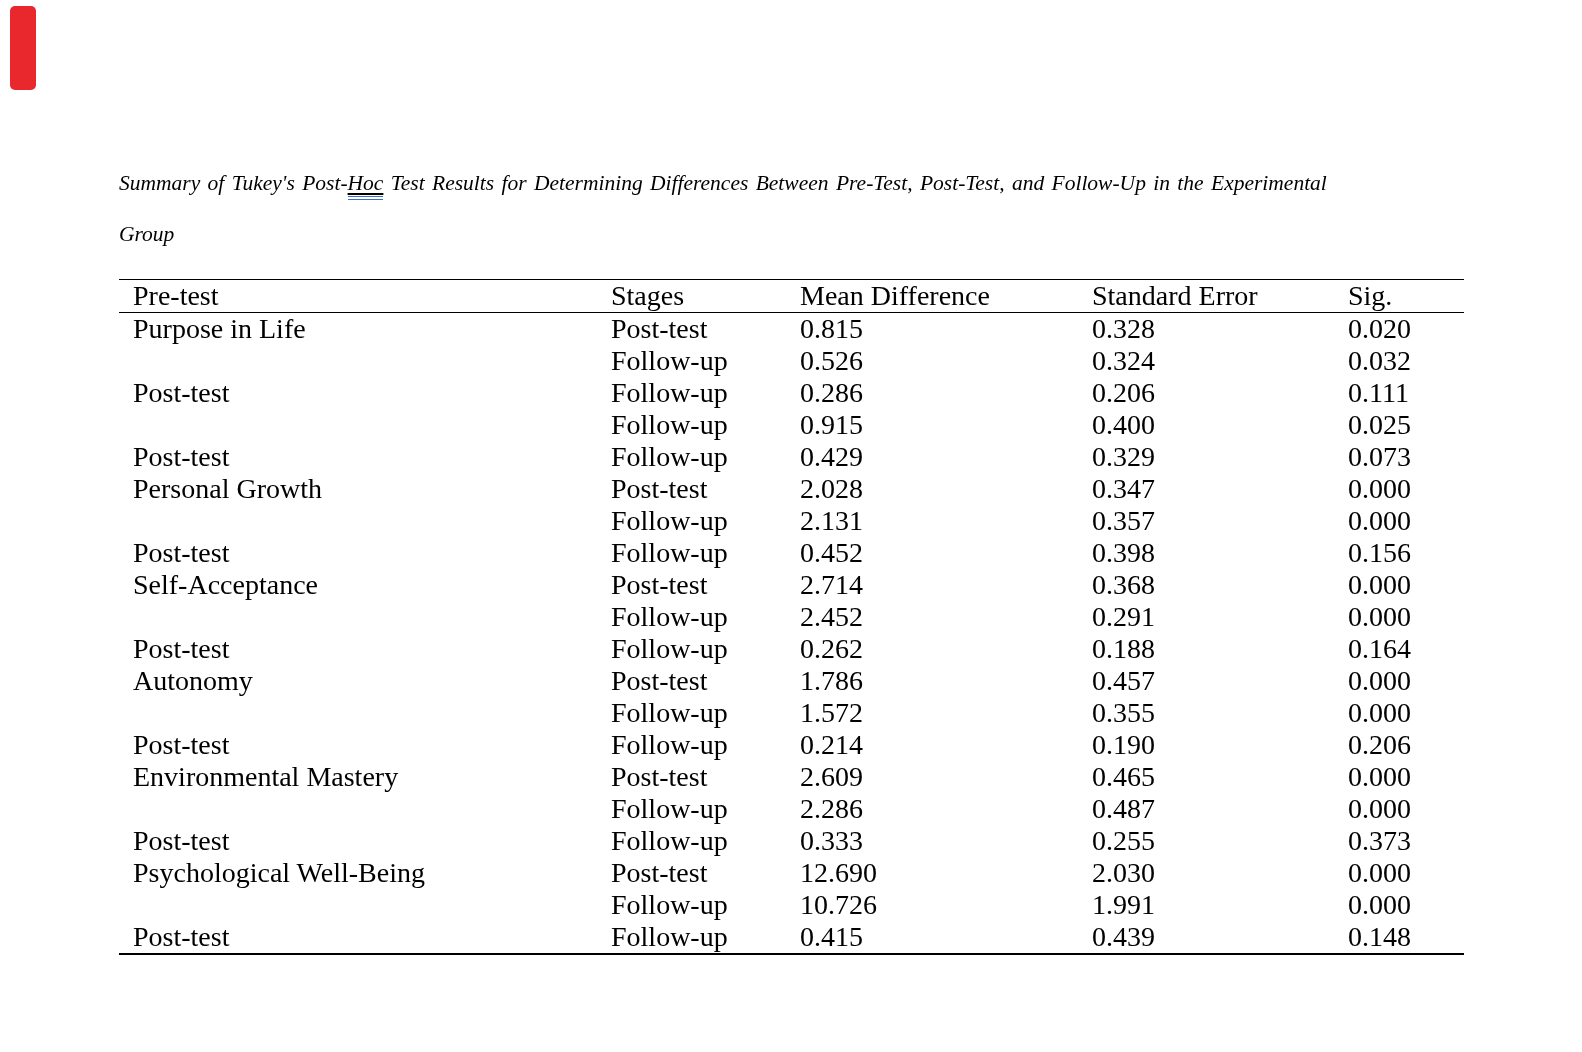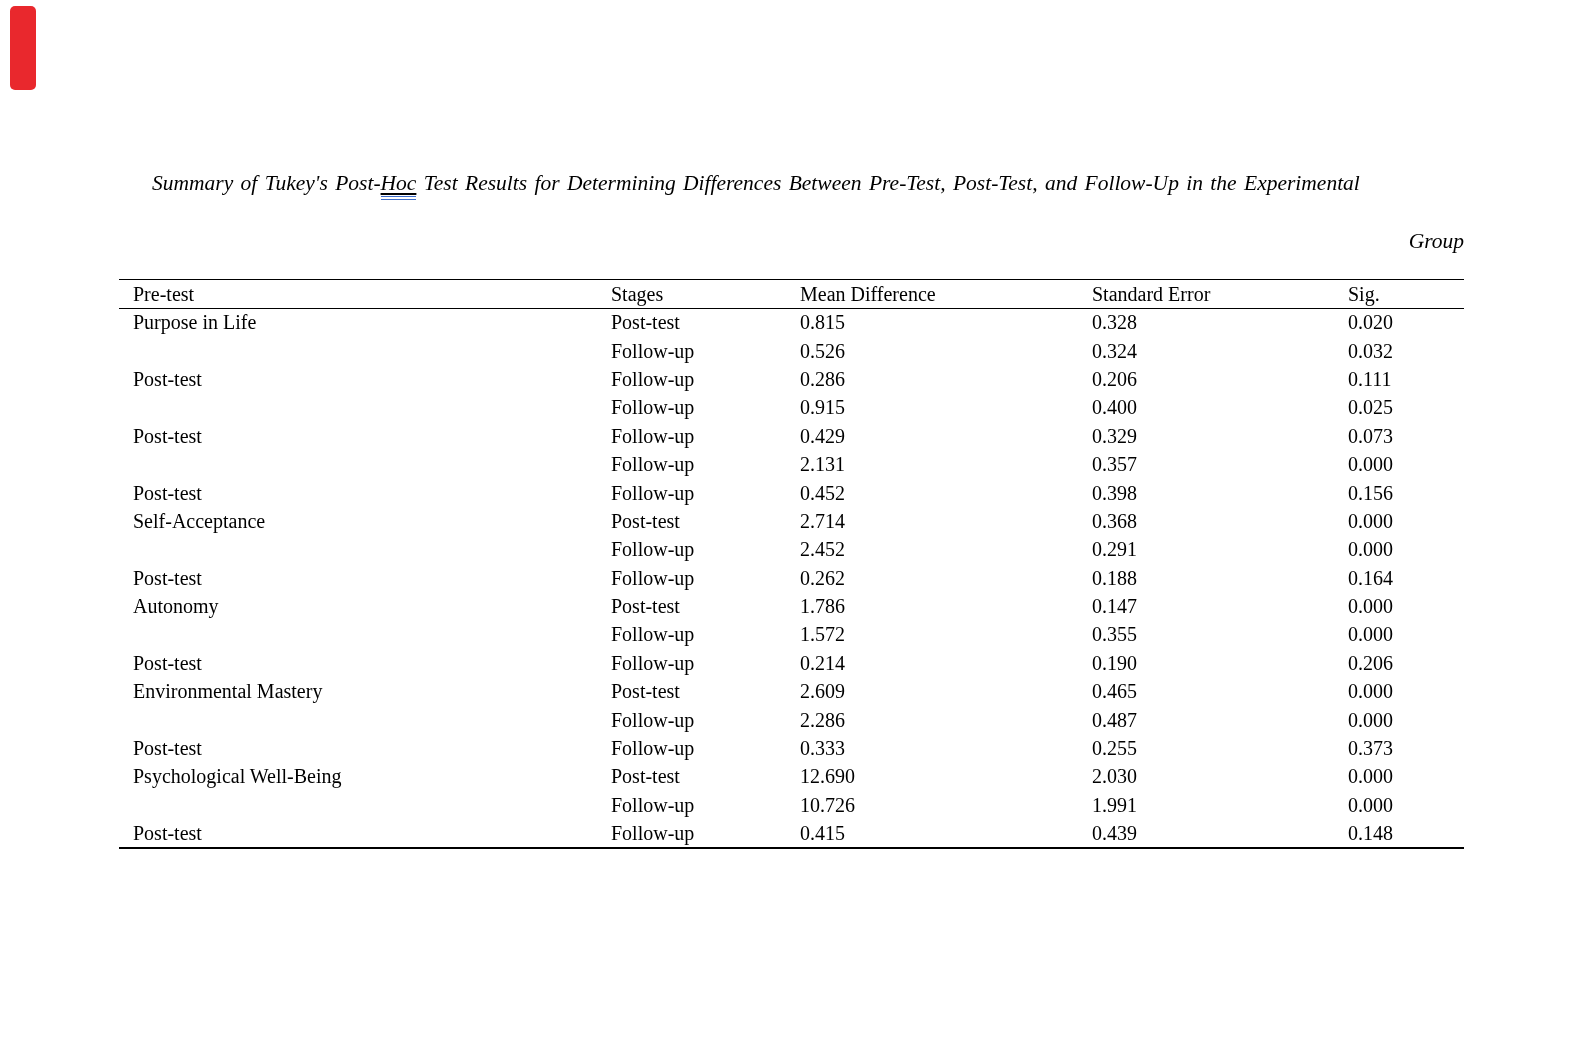"Summary of Tukey's Post-Hoc Test" .caption-line1 { margin-left: 33px -> none }
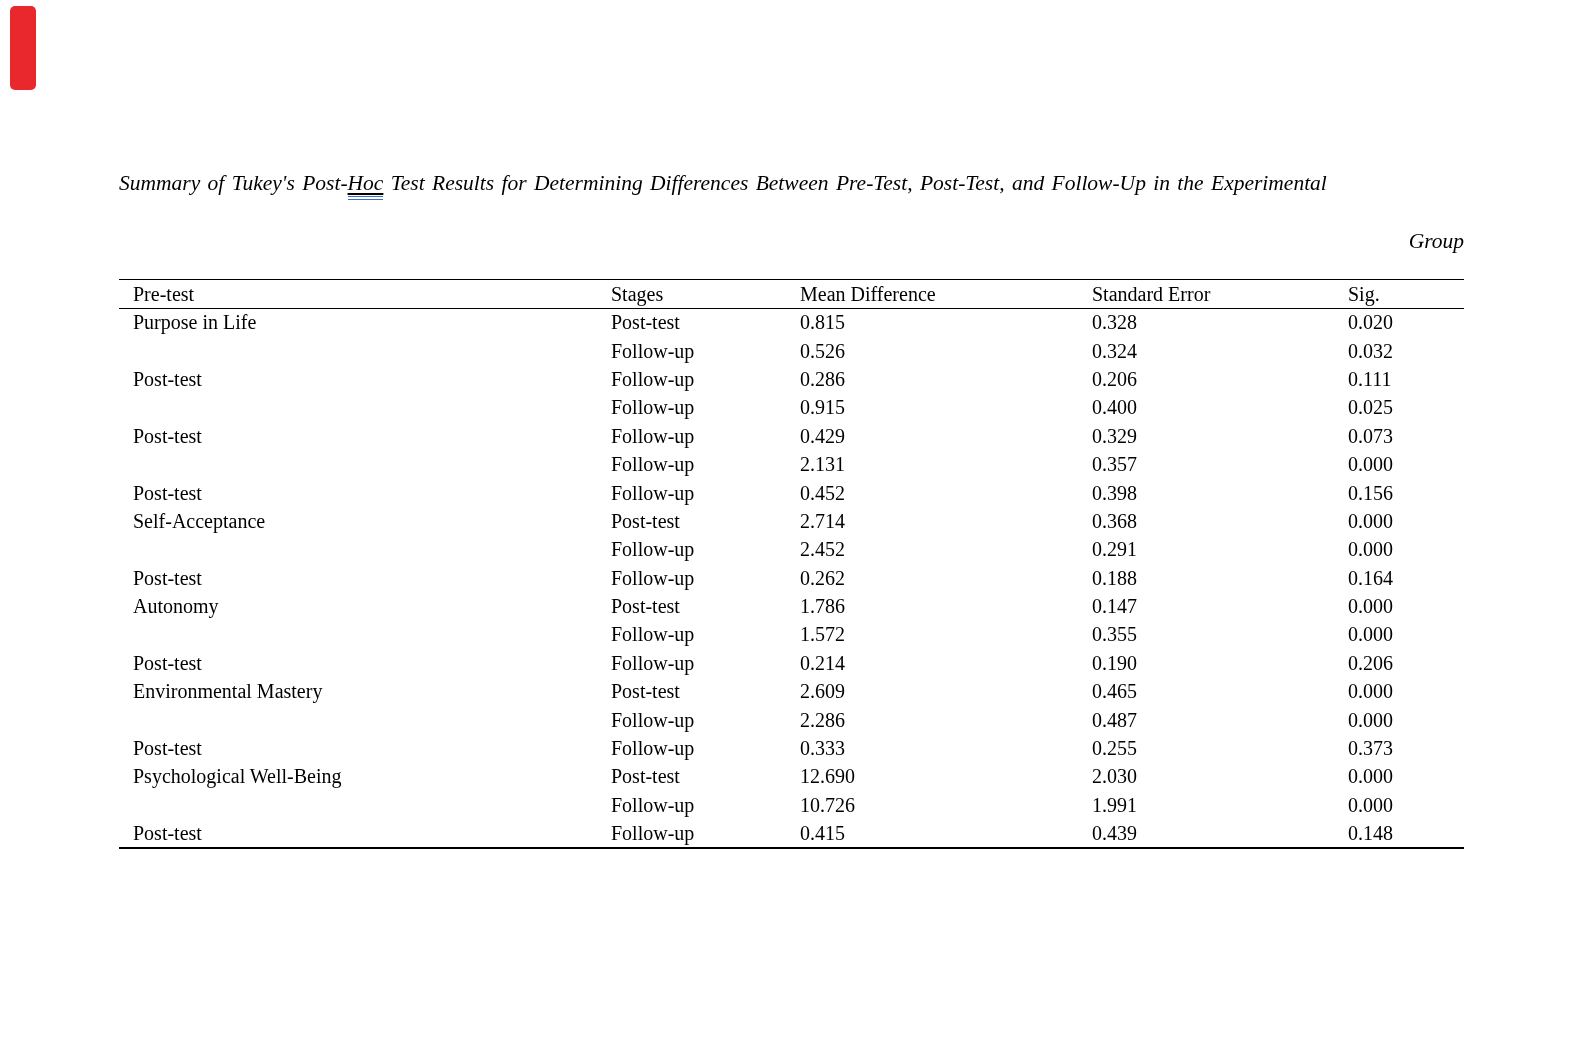"Group" .caption-line2 { text-align: right -> none; top: 231px -> 224px }
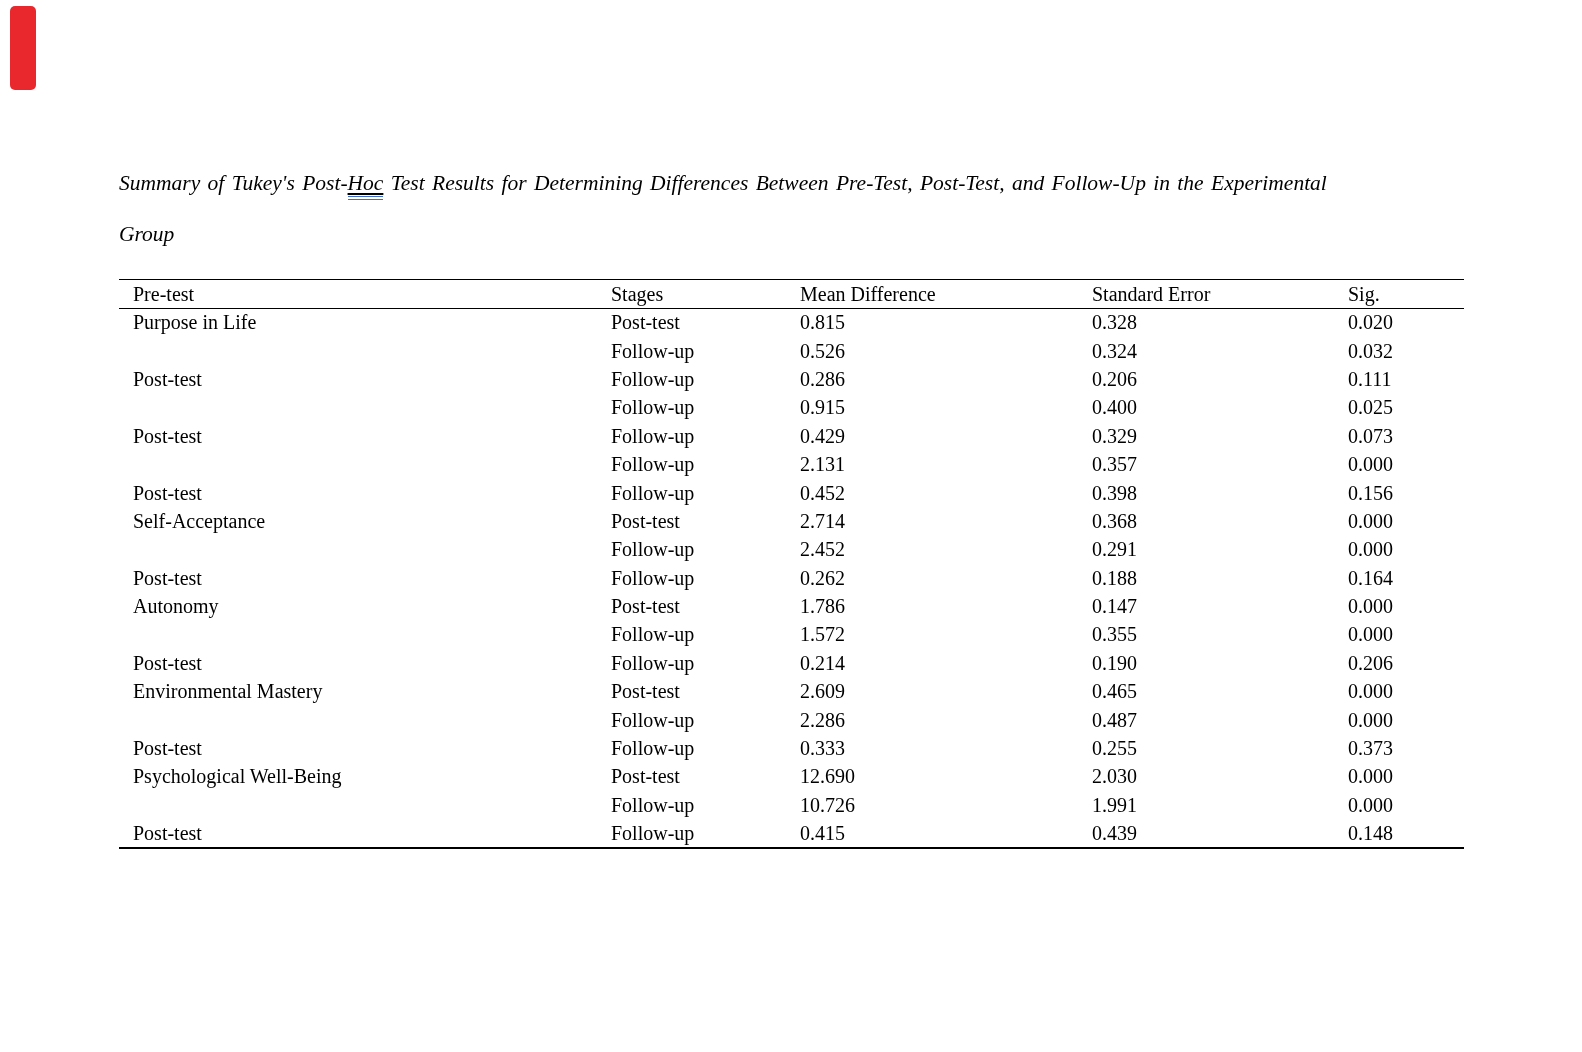"Pre-test" table.results { font-size: 20px -> 28px }
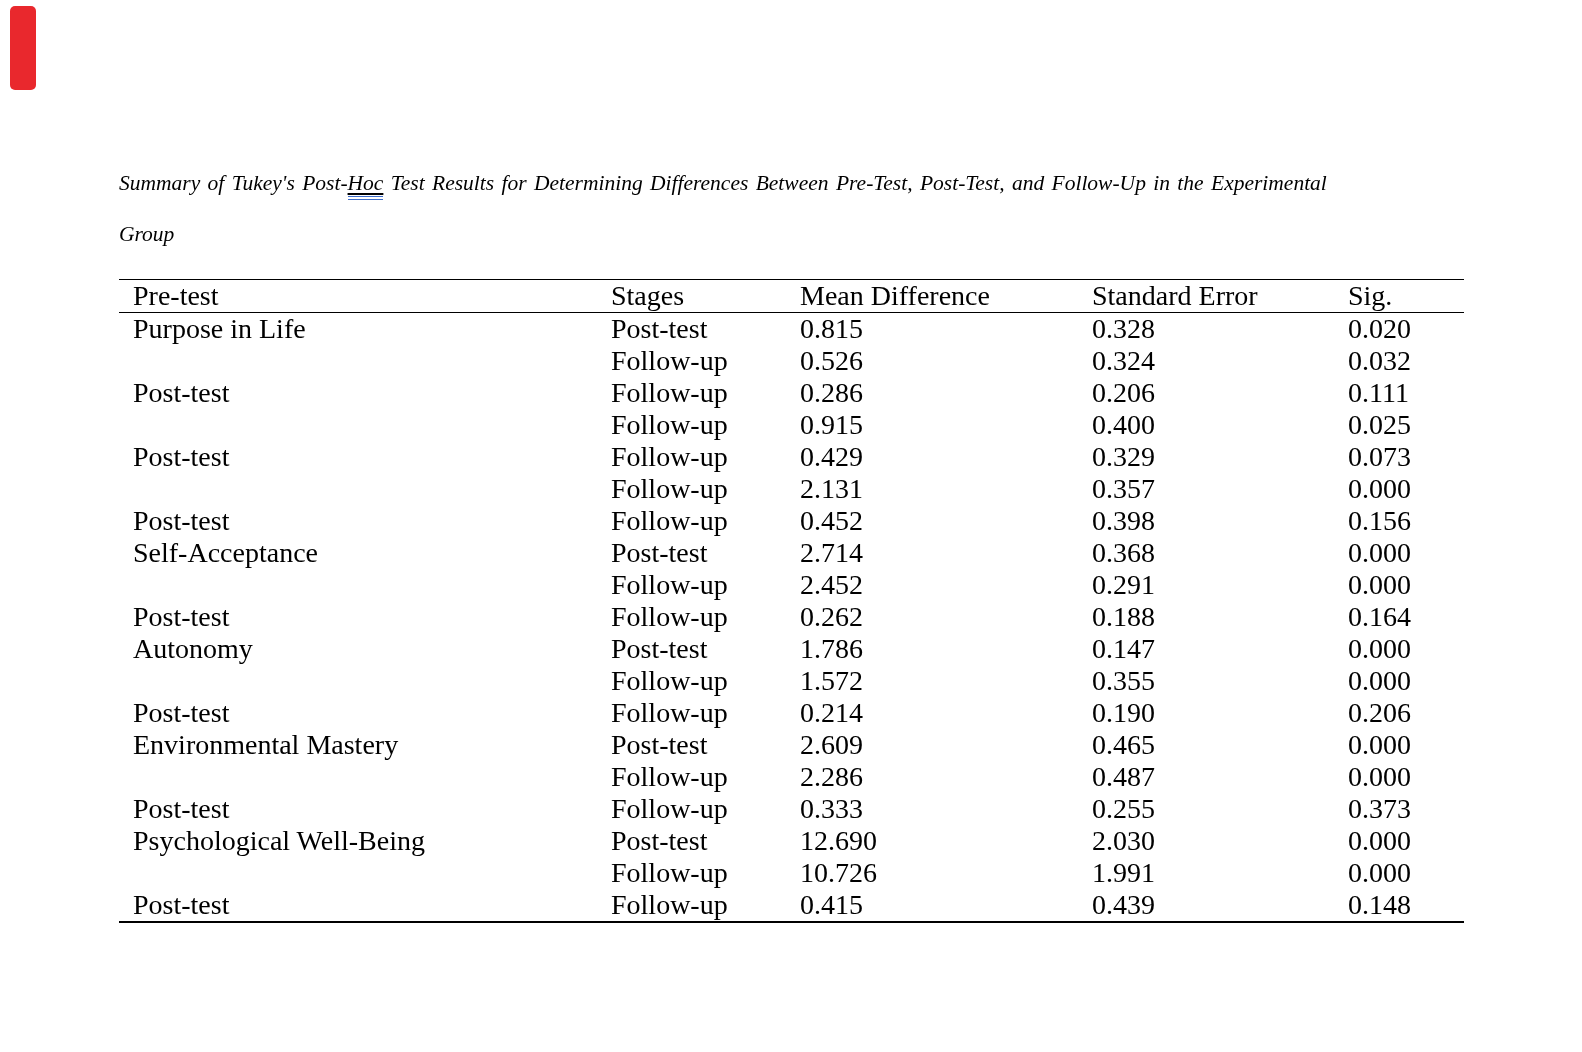"Personal Growth" tr { html: none -> <tr> <td>Personal Growth</td> <td>Post-test</td> <td>2.028</td> <td>0.347</td> <td>0.000</td> </tr> }
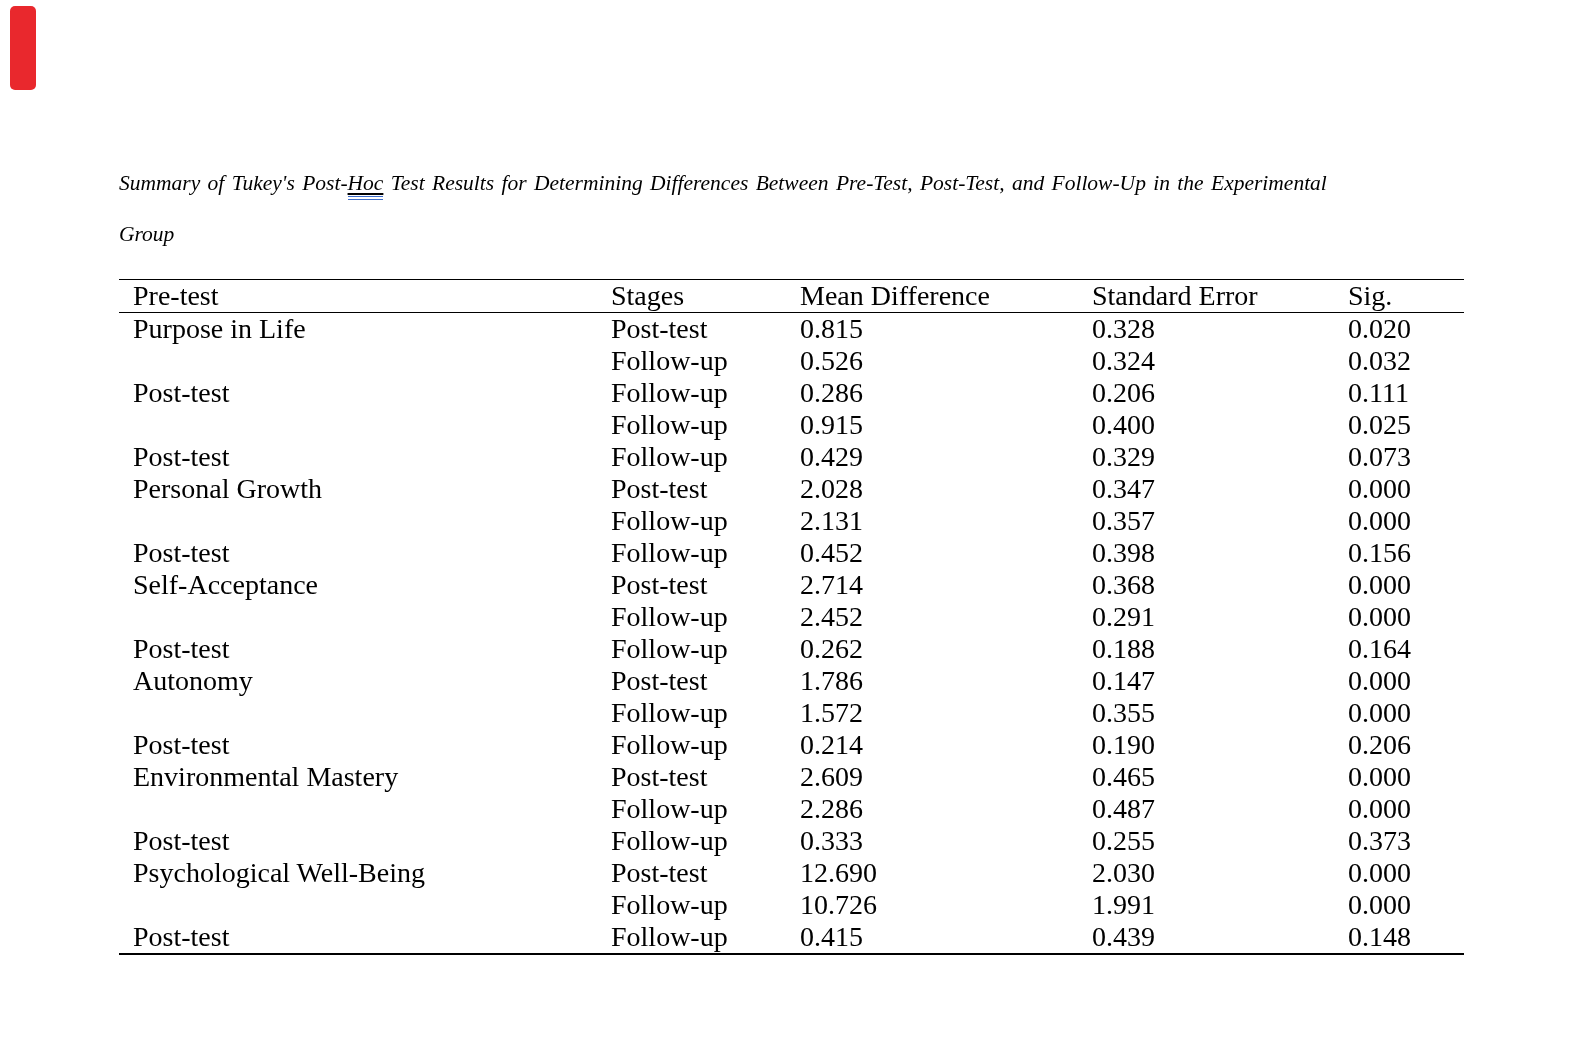"0.147" td { text: 0.147 -> 0.457 }
